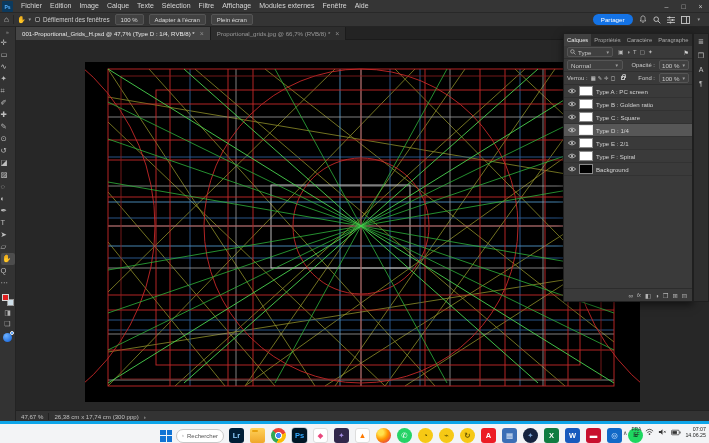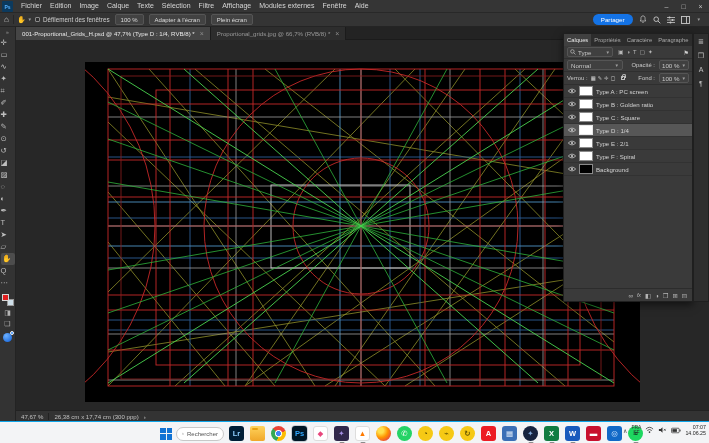"Lr" .taskbar { border-top: 1px solid #0ea5e9 -> 3px solid #0ea5e9 }
